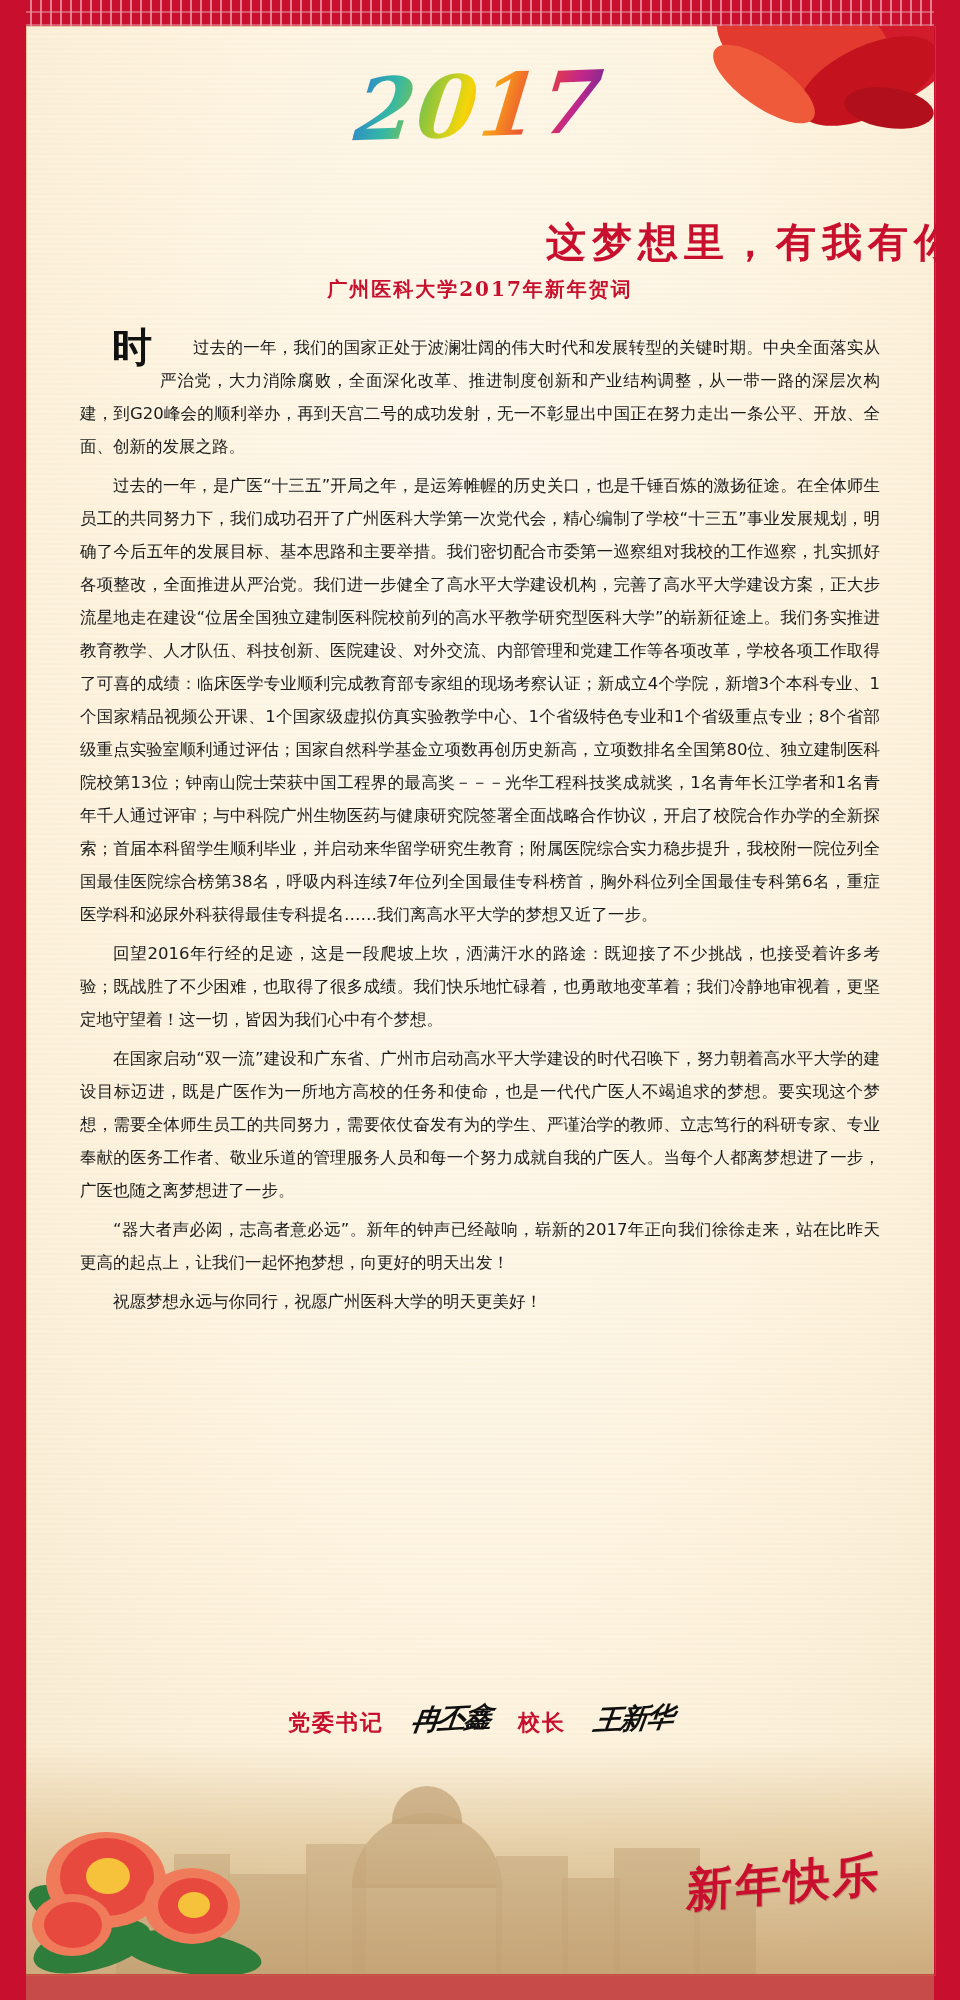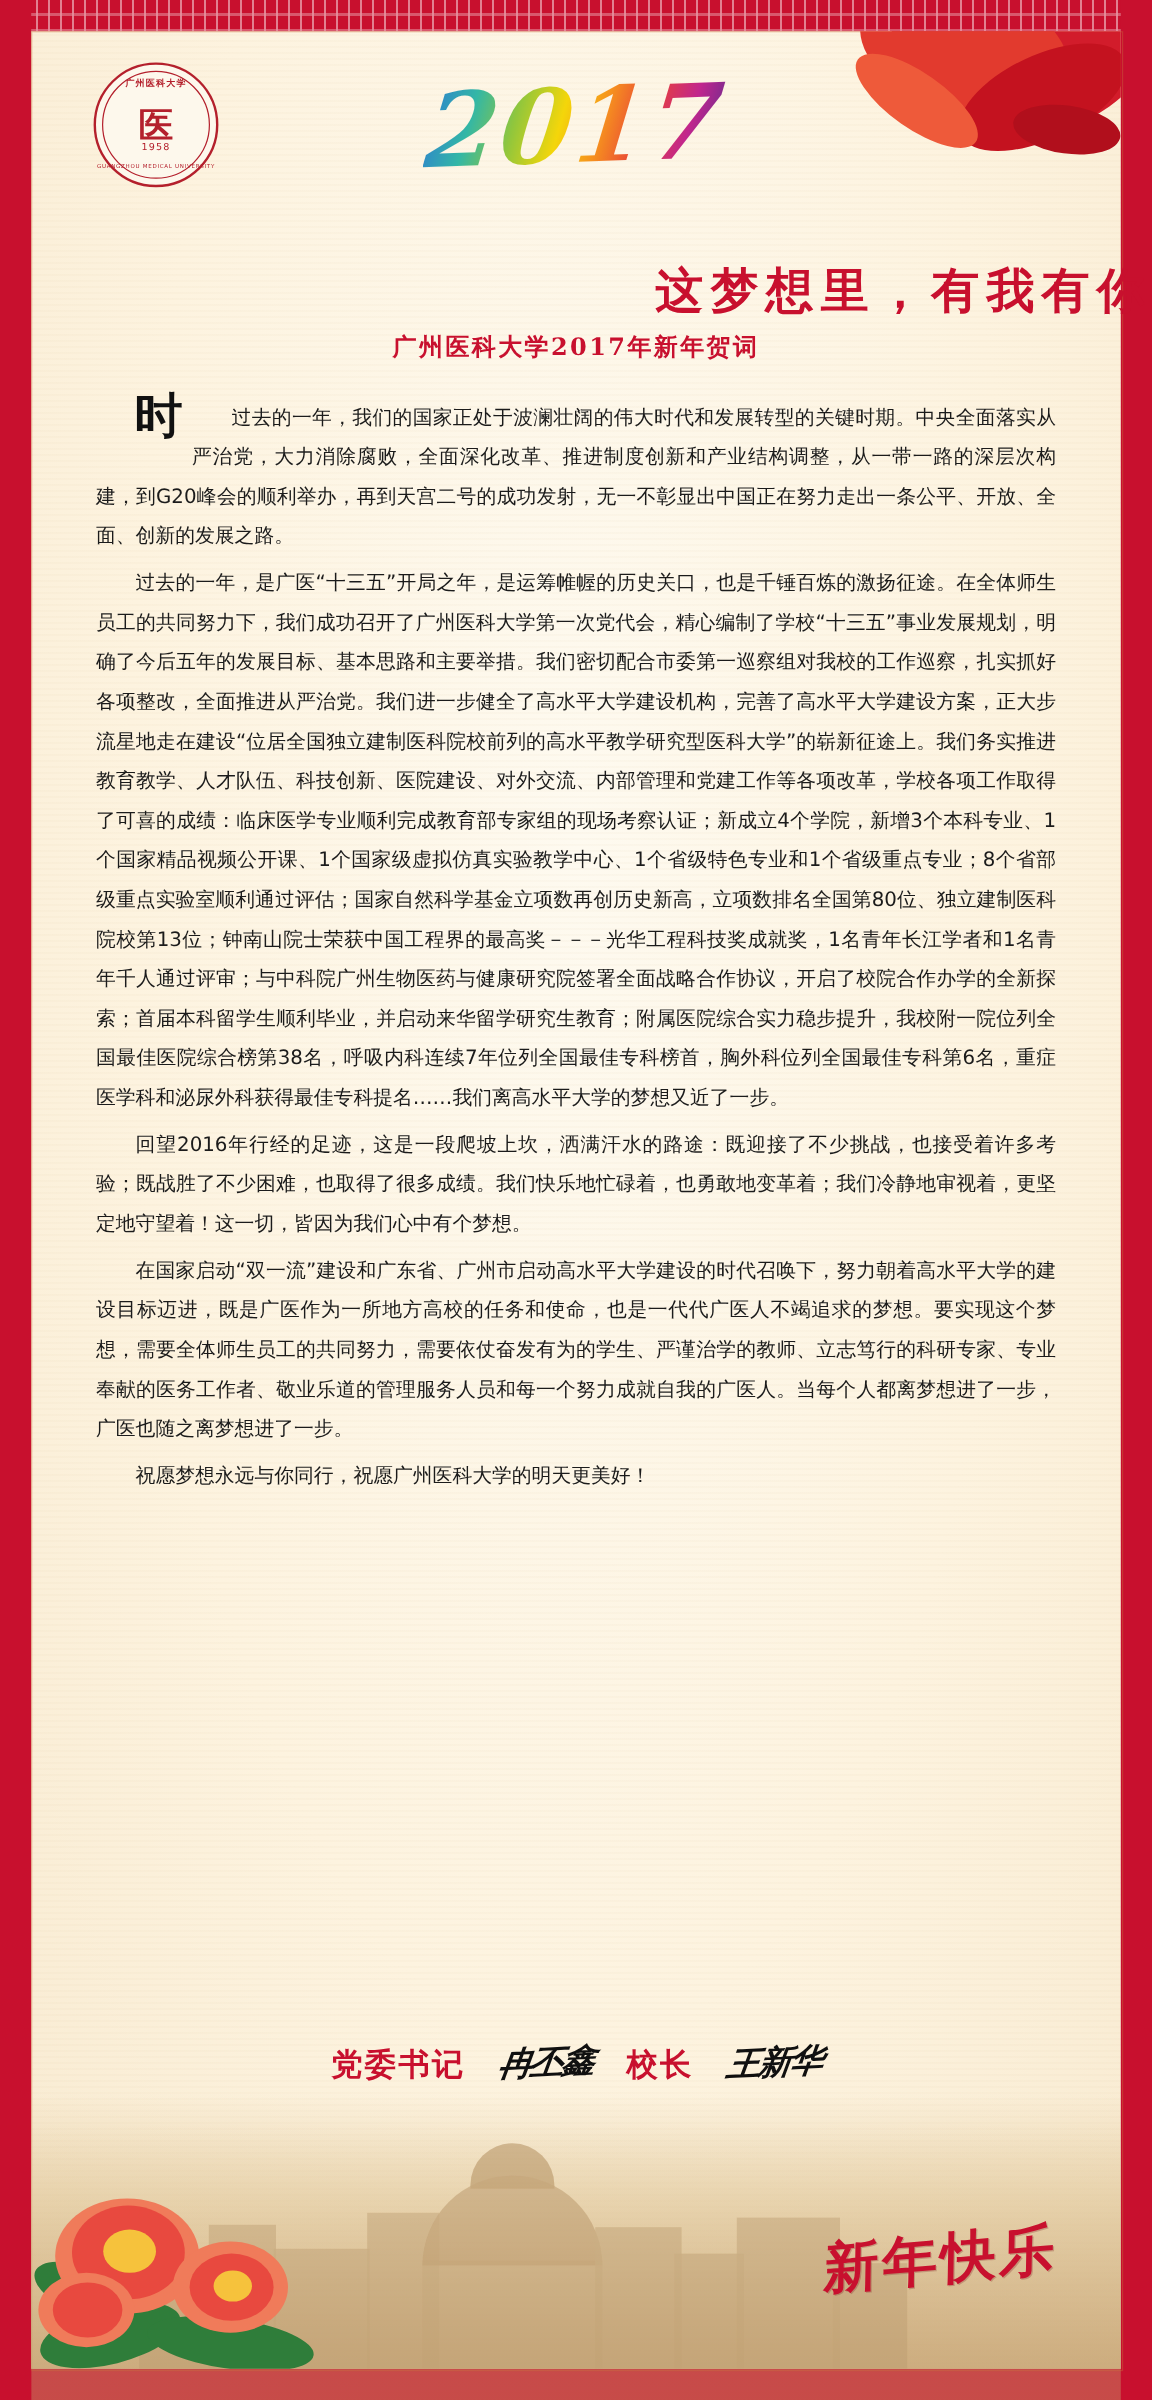"广州医科大学" div.logo { html: <div> <div></div> <div></div> <div>广州医科大学</div> <div>医</div> <div>1958</div> <div>GUANGZHOU MEDICAL UNIVERSITY</div> </div> -> none }
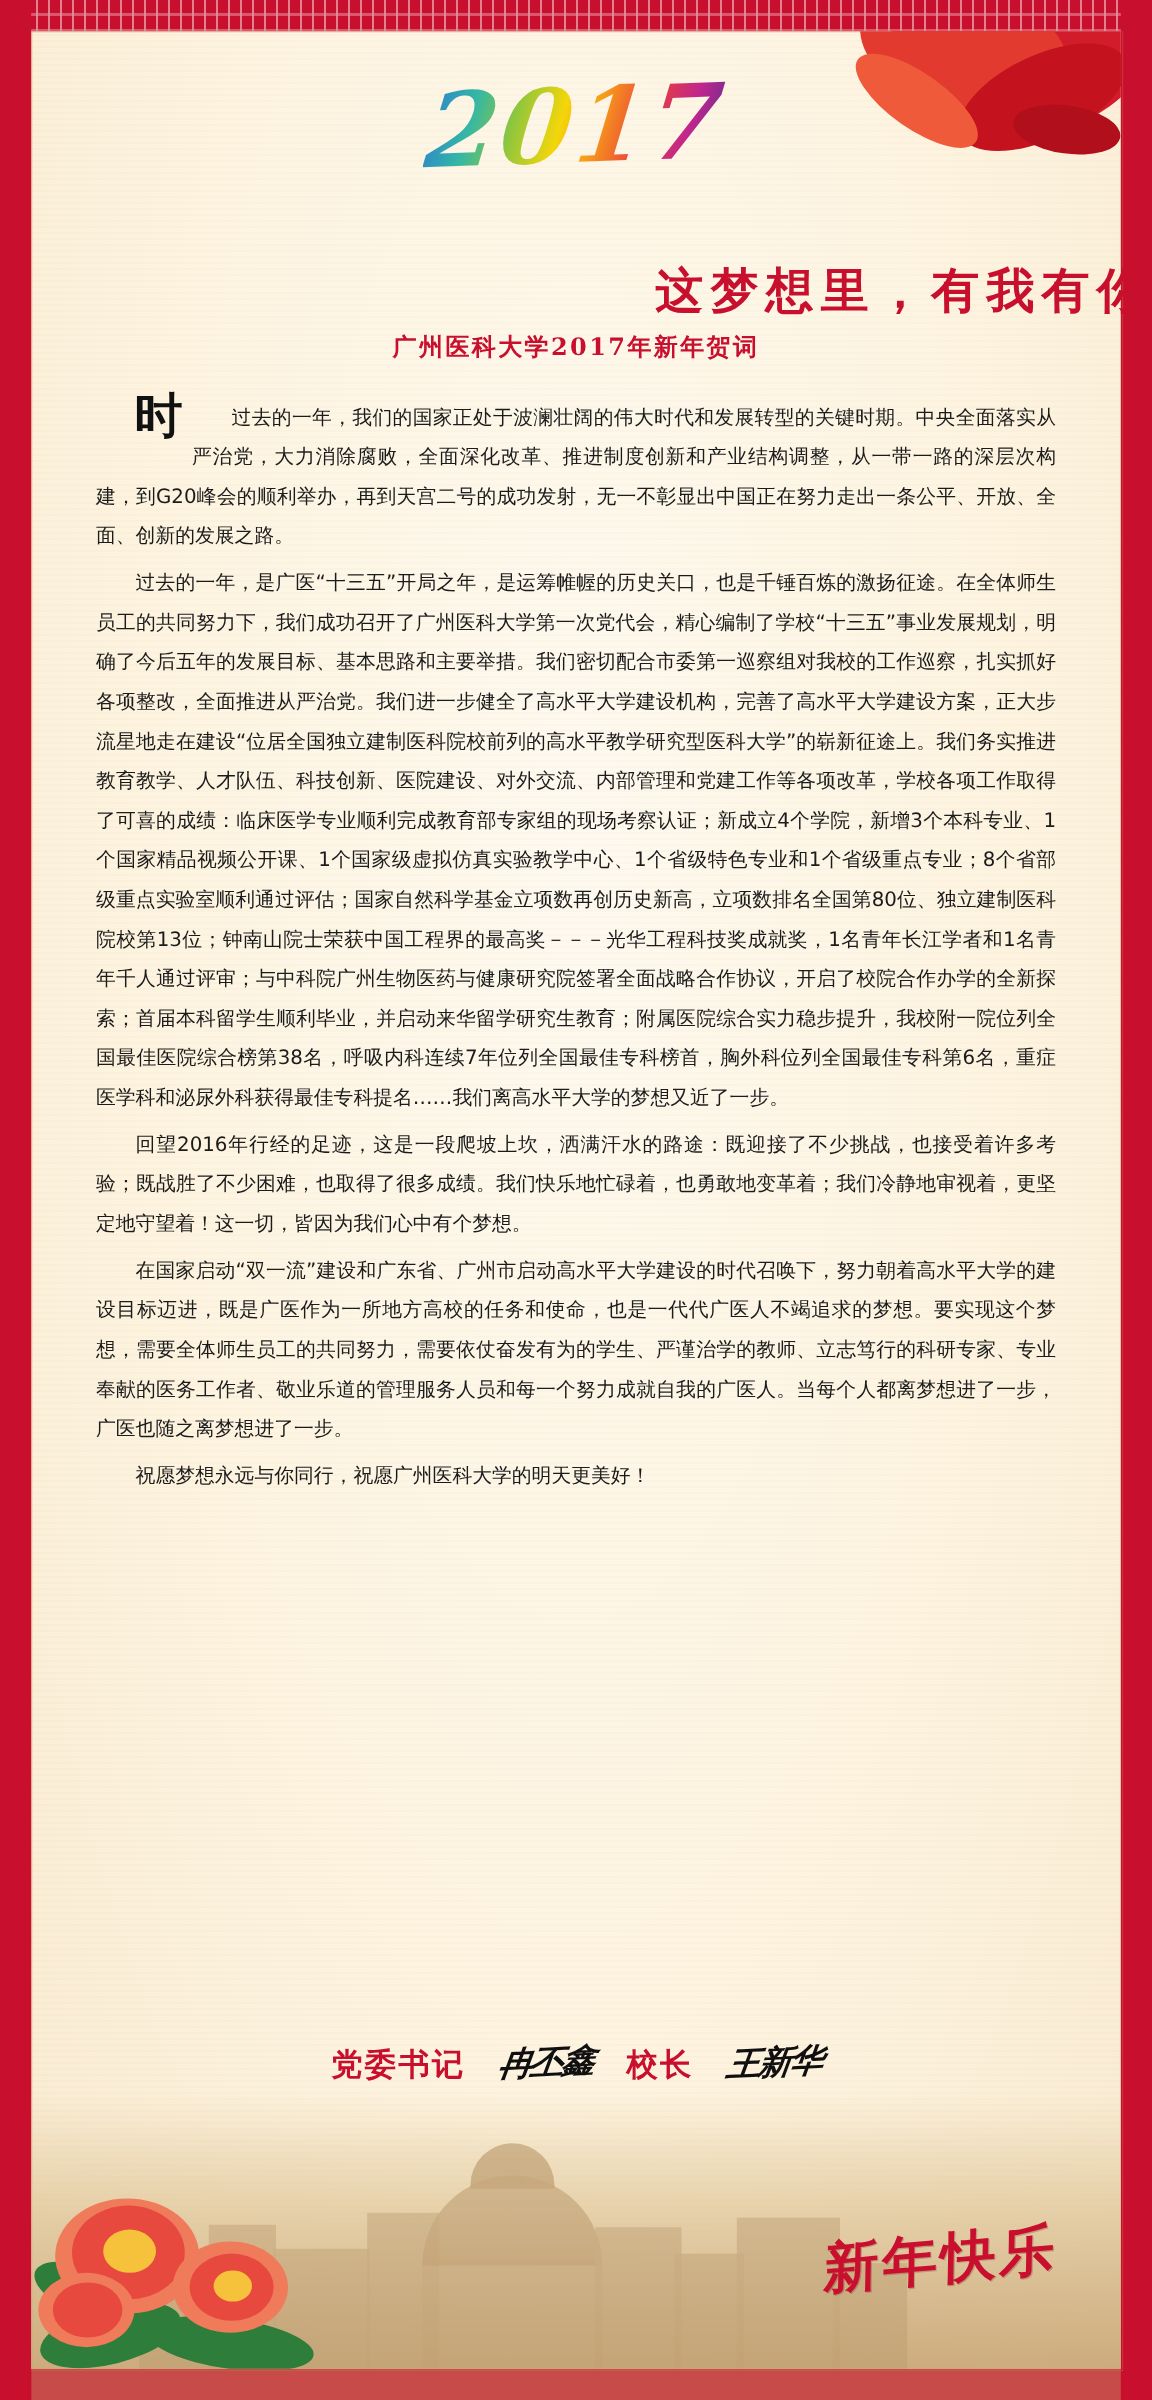"“器大者声必闳，志高者意必远”。新年的钟声已经敲响，崭新的2017年正向我们徐徐" p.para { html: none -> <p>“器大者声必闳，志高者意必远”。新年的钟声已经敲响，崭新的2017年正向我们徐徐走来，站在比昨天更高的起点上，让我们一起怀抱梦想，向更好的明天出发！</p> }
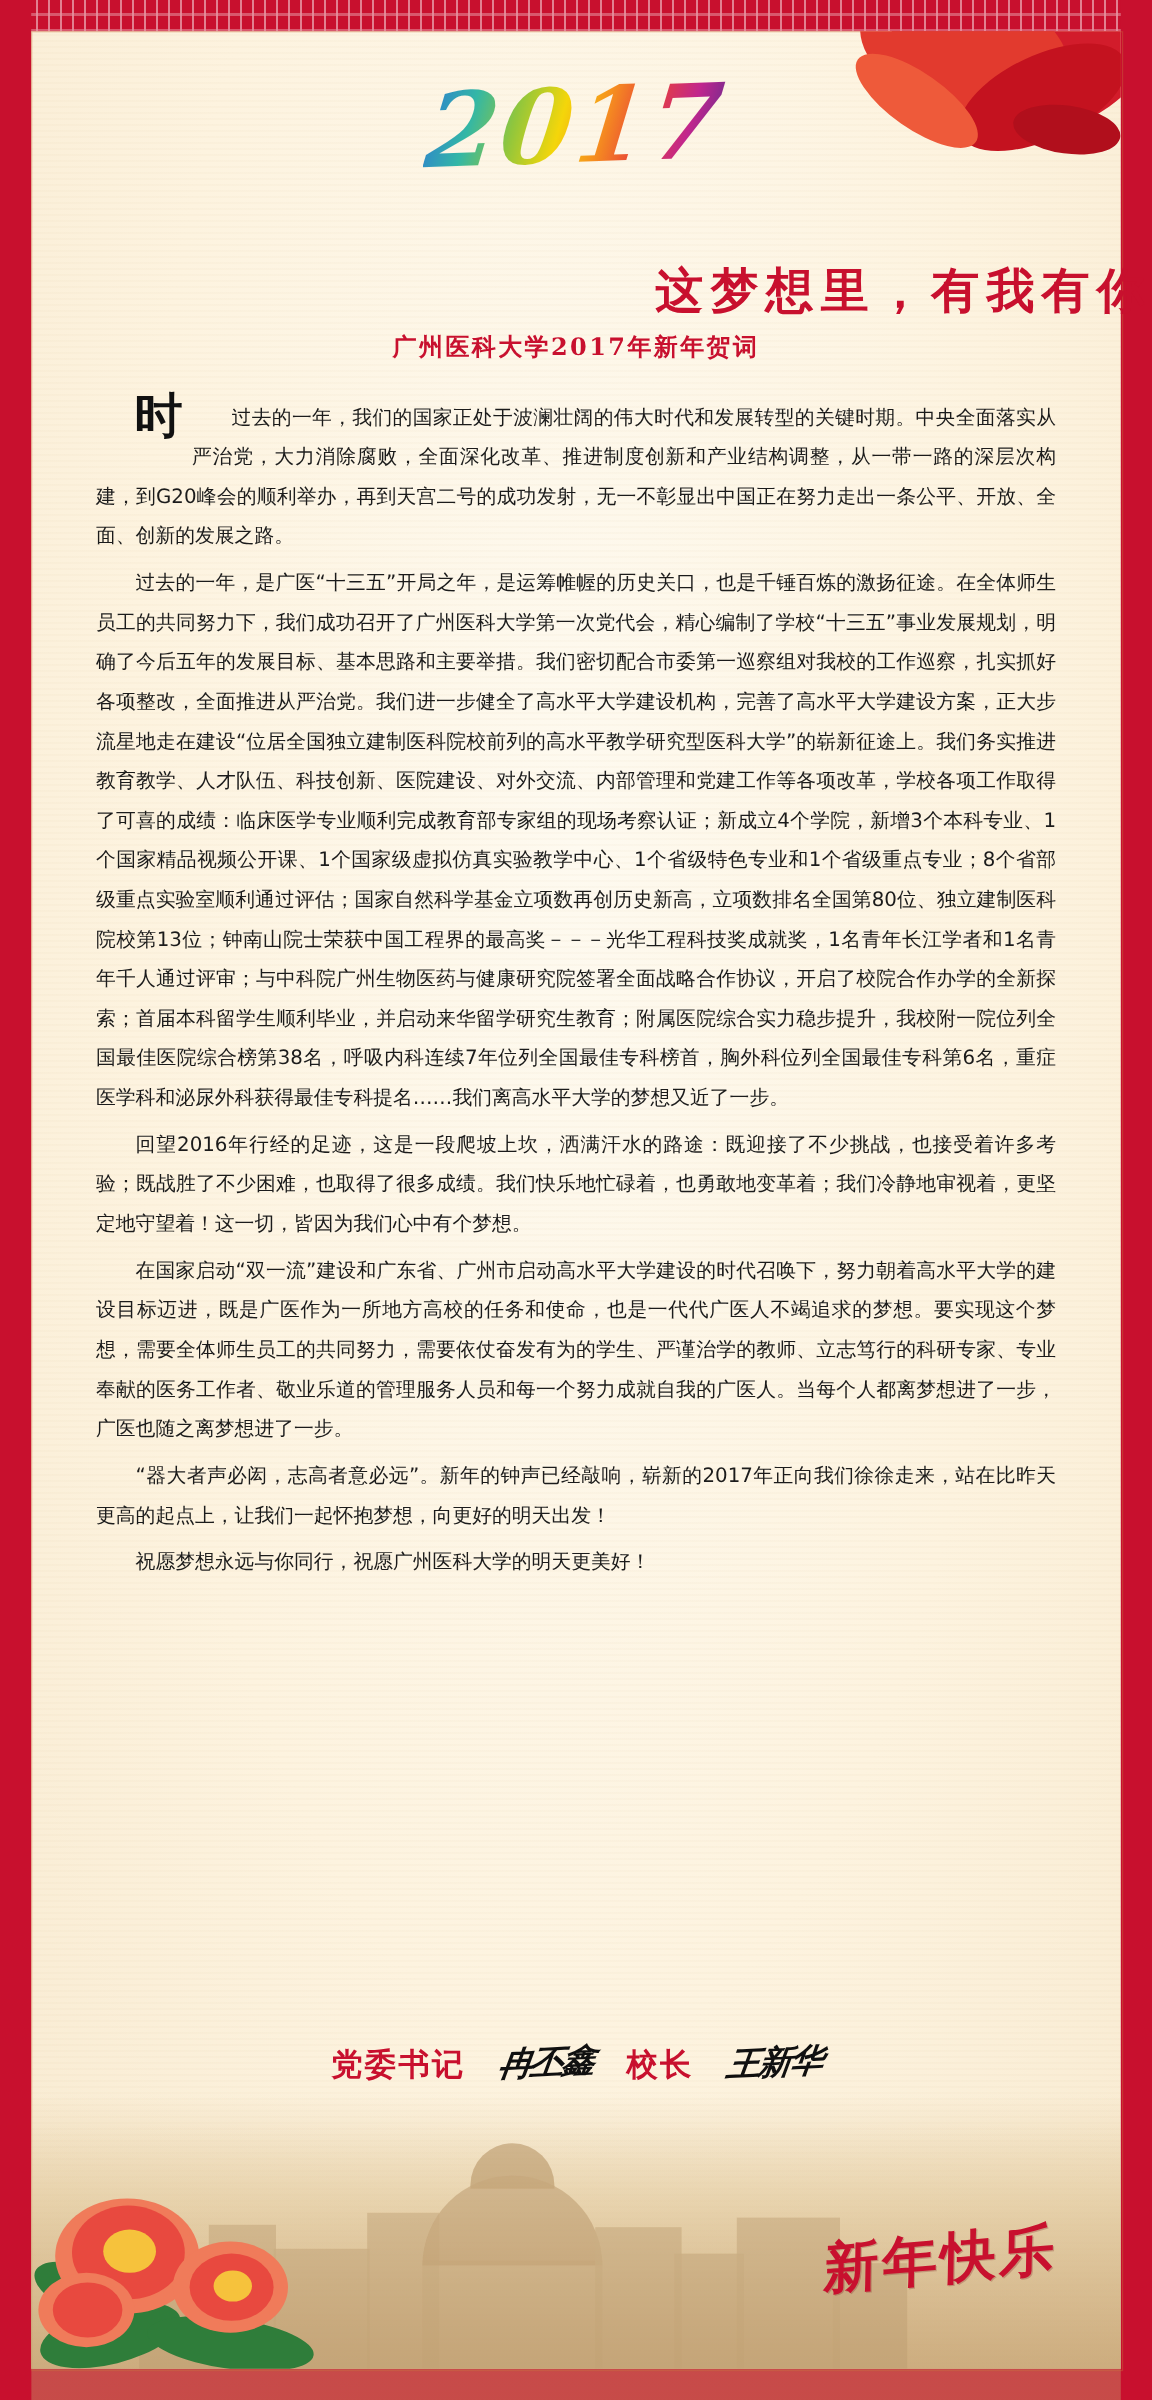"党委书记" .sign-label { font-size: 26px -> 22px }
